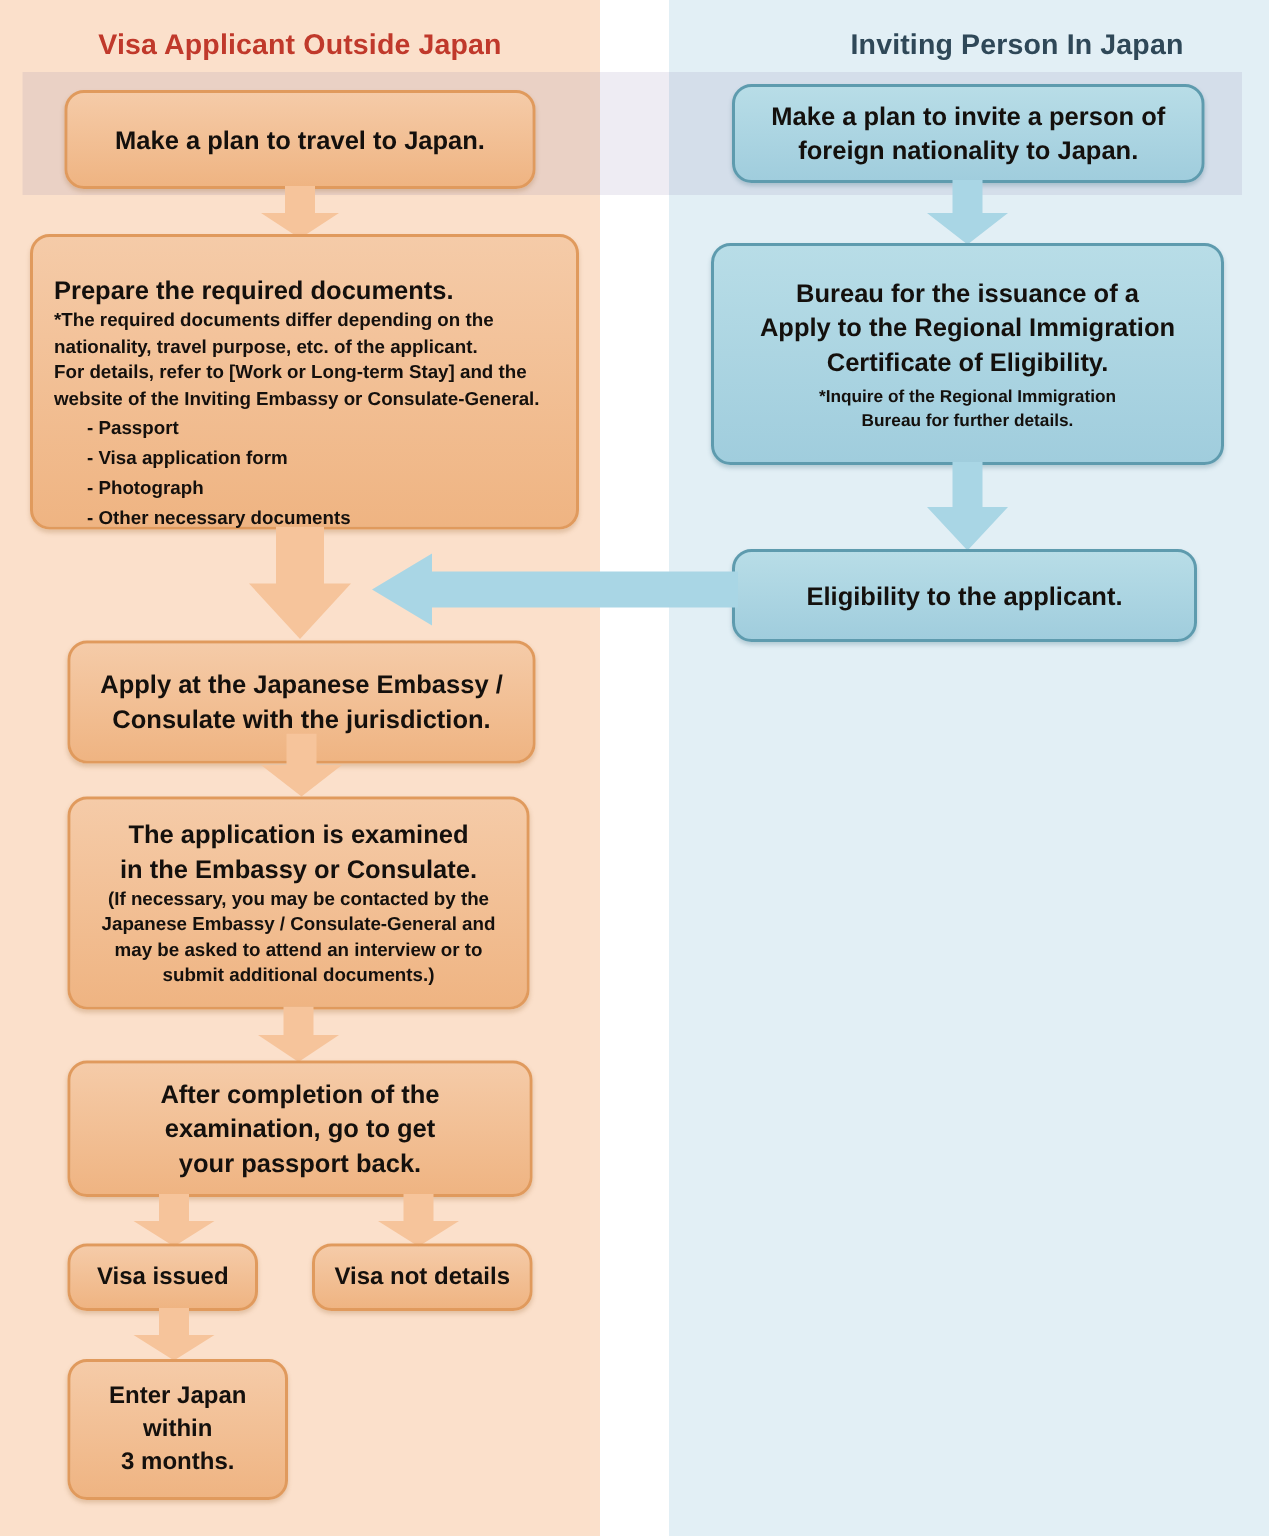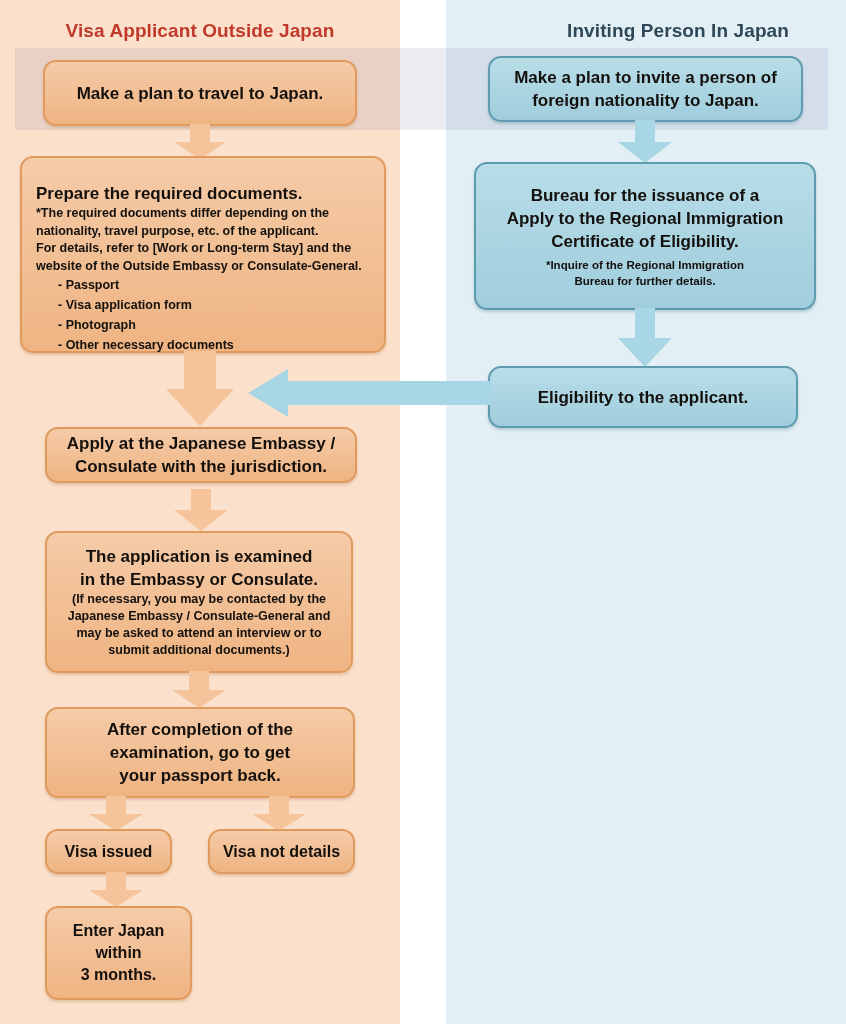"website of the Outside Embassy" div.lines { text: Outside -> Inviting }
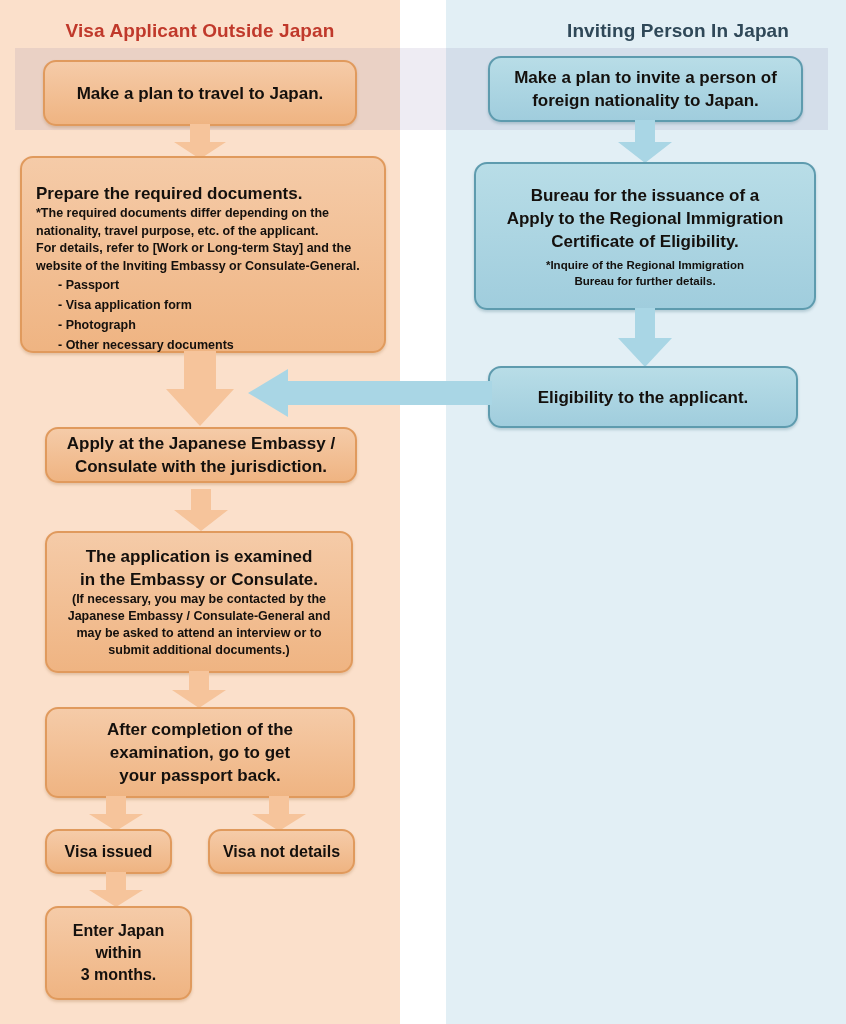"Apply at the Japanese Embassy" div.node { height: 56px -> 82px }
